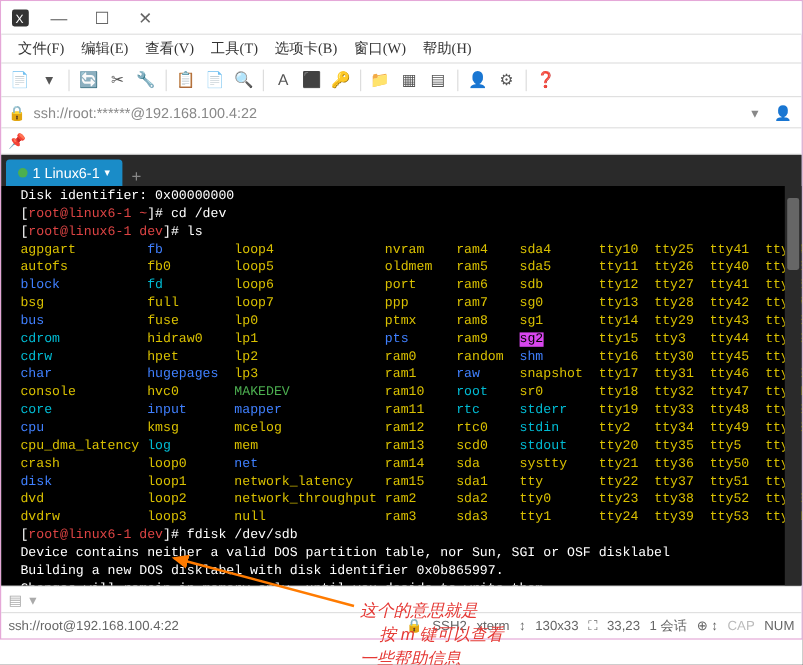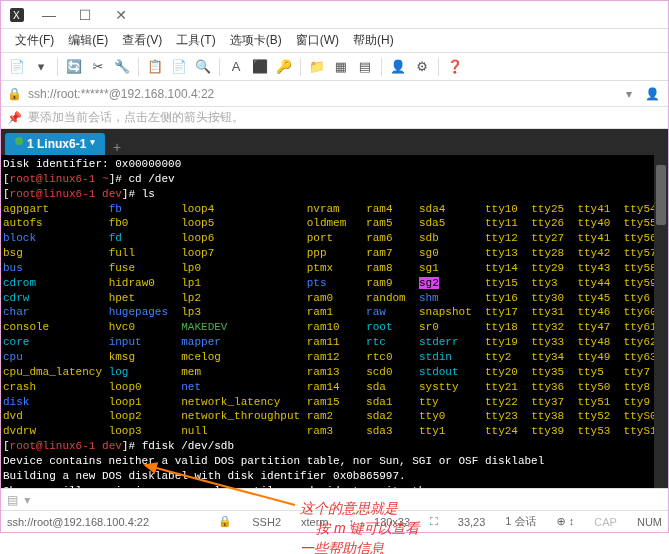"文件(F)" .menu-item { font-family: none -> Liberation Serif, serif }
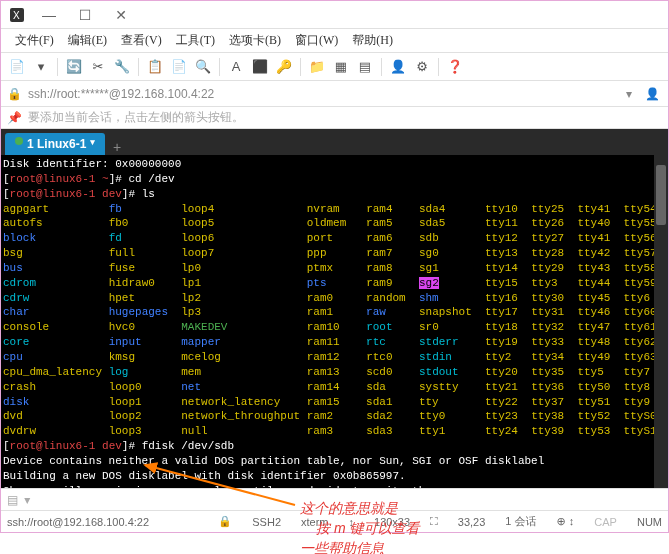"要添加当前会话，点击左侧的箭头按钮。" span { html: <span>要添加当前会话，点击左侧的箭头按钮。</span> -> none }
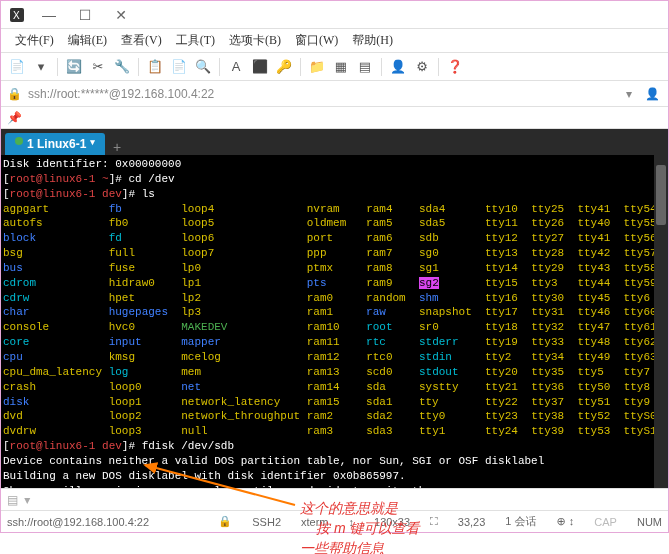"1 Linux6-1" .tab { align-items: flex-start -> center; font-weight: bold -> none }
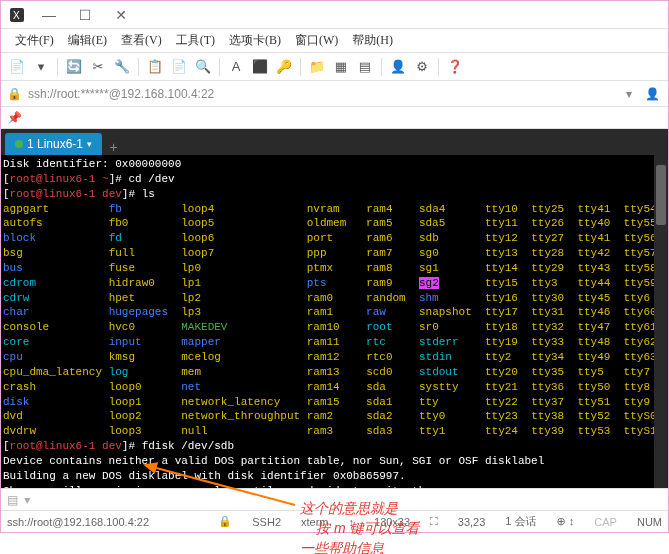"Disk identifier: 0x00000000" .terminal { padding: 2px 2px -> 2px 16px }
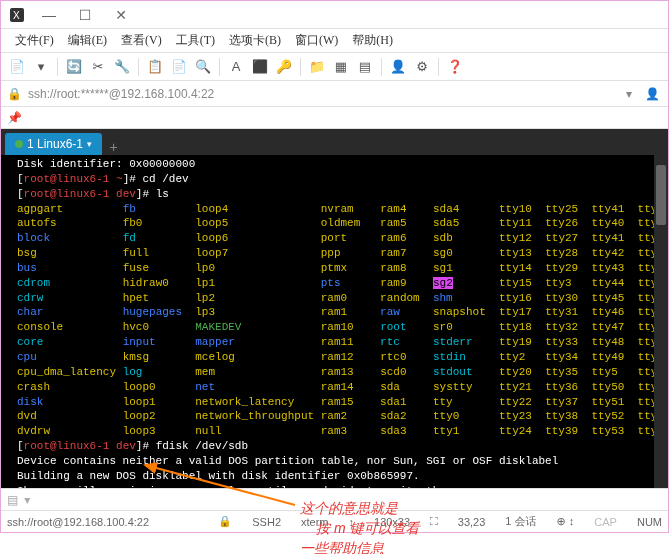"ssh://root@192.168.100.4:22" .statusbar { gap: 20px -> 8px }
